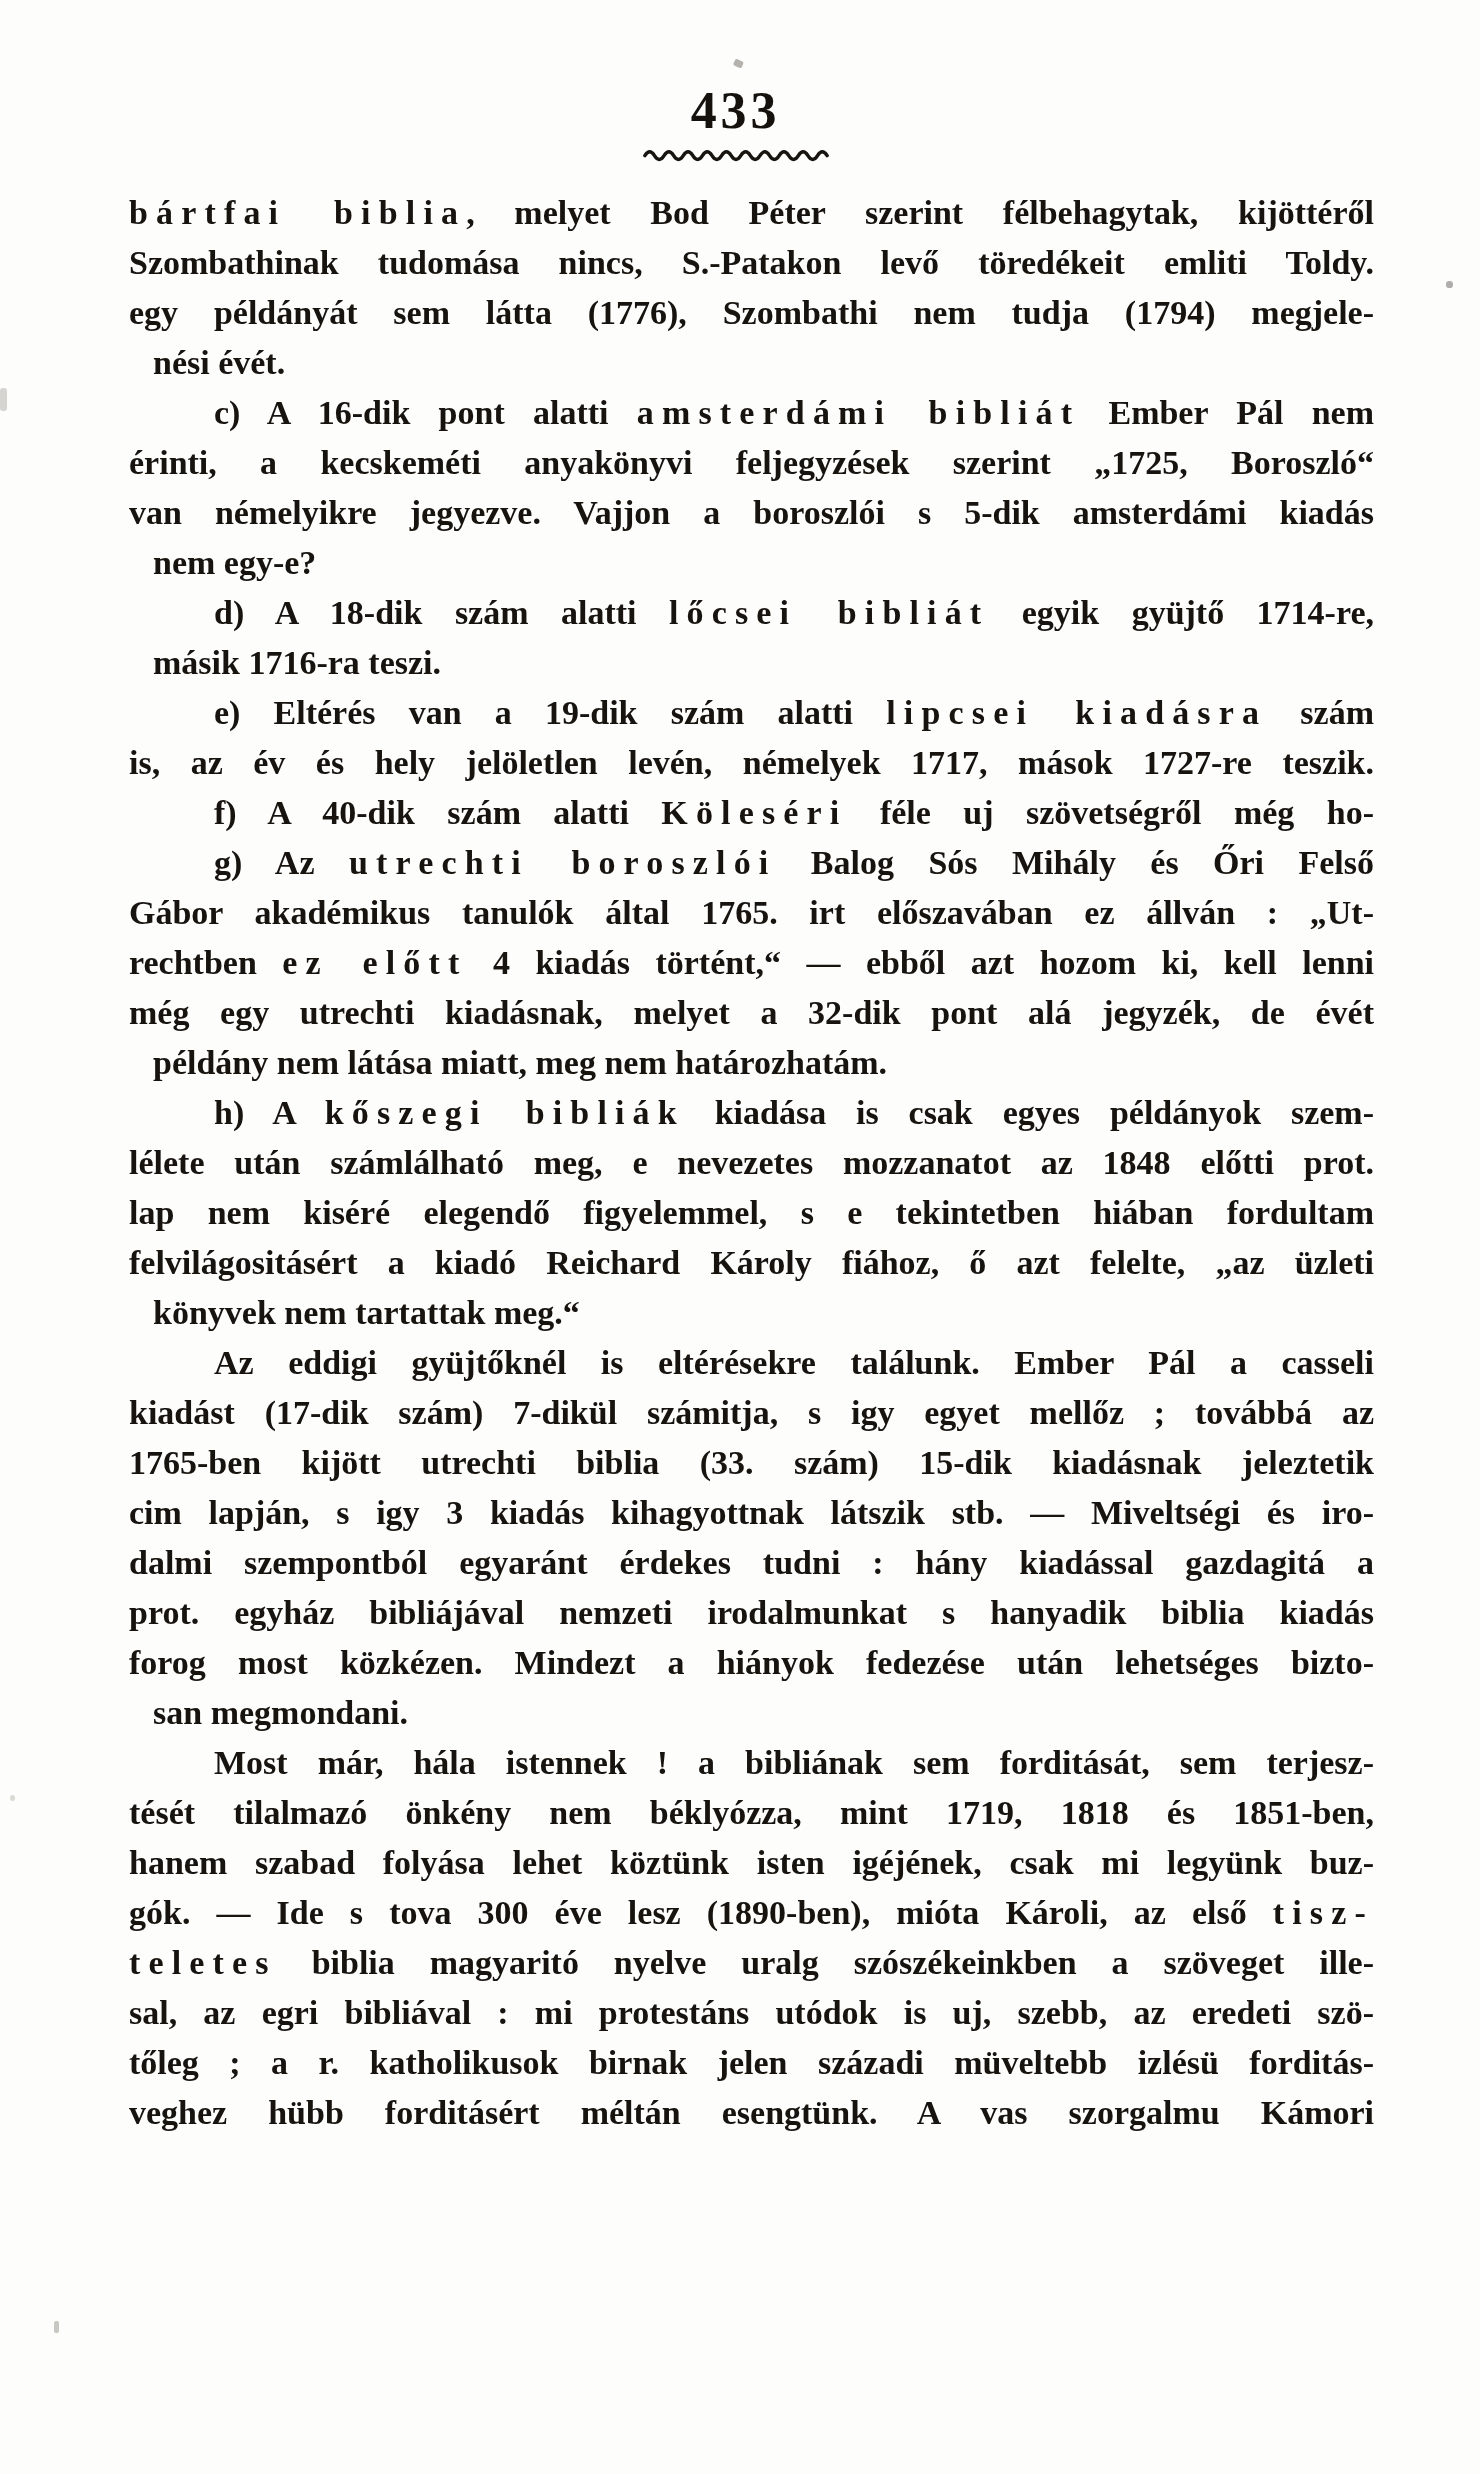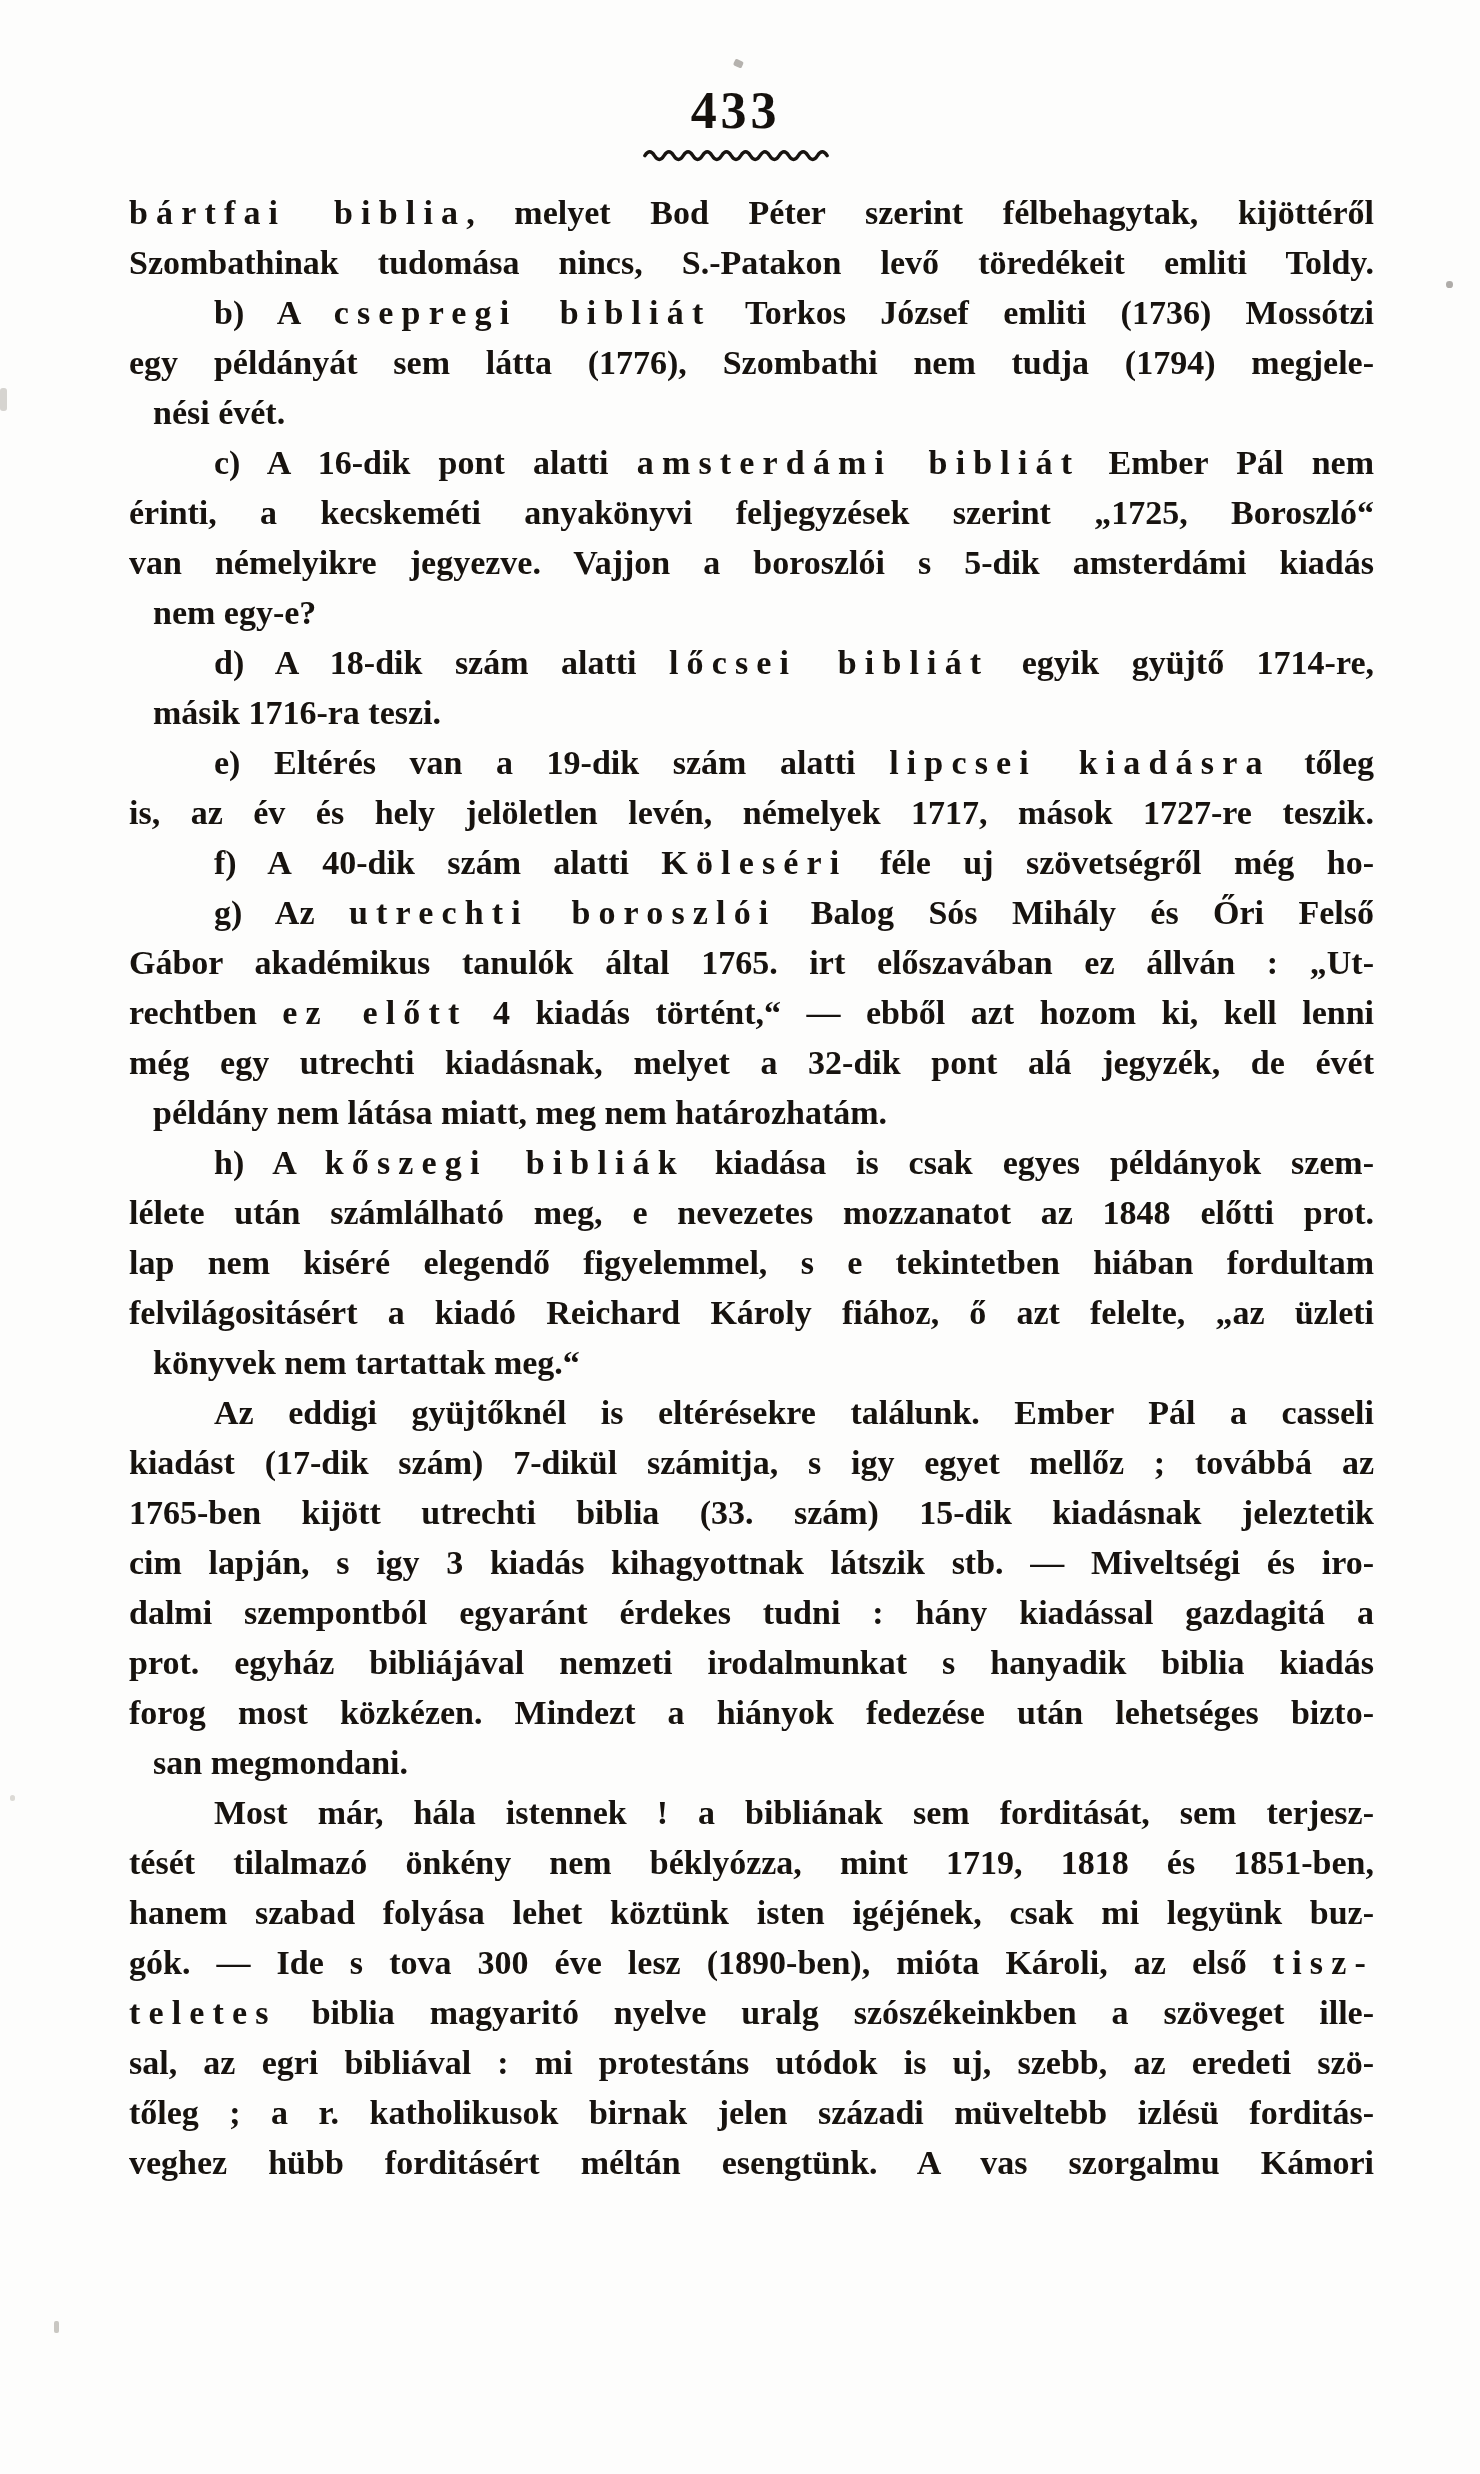"b) A csepregi bibliát Torkos" div.line { html: <div><span>b) A </span><span>csepregi bibliát</span><span> Torkos József emliti (1736) Mossótzi</span></div> -> none }
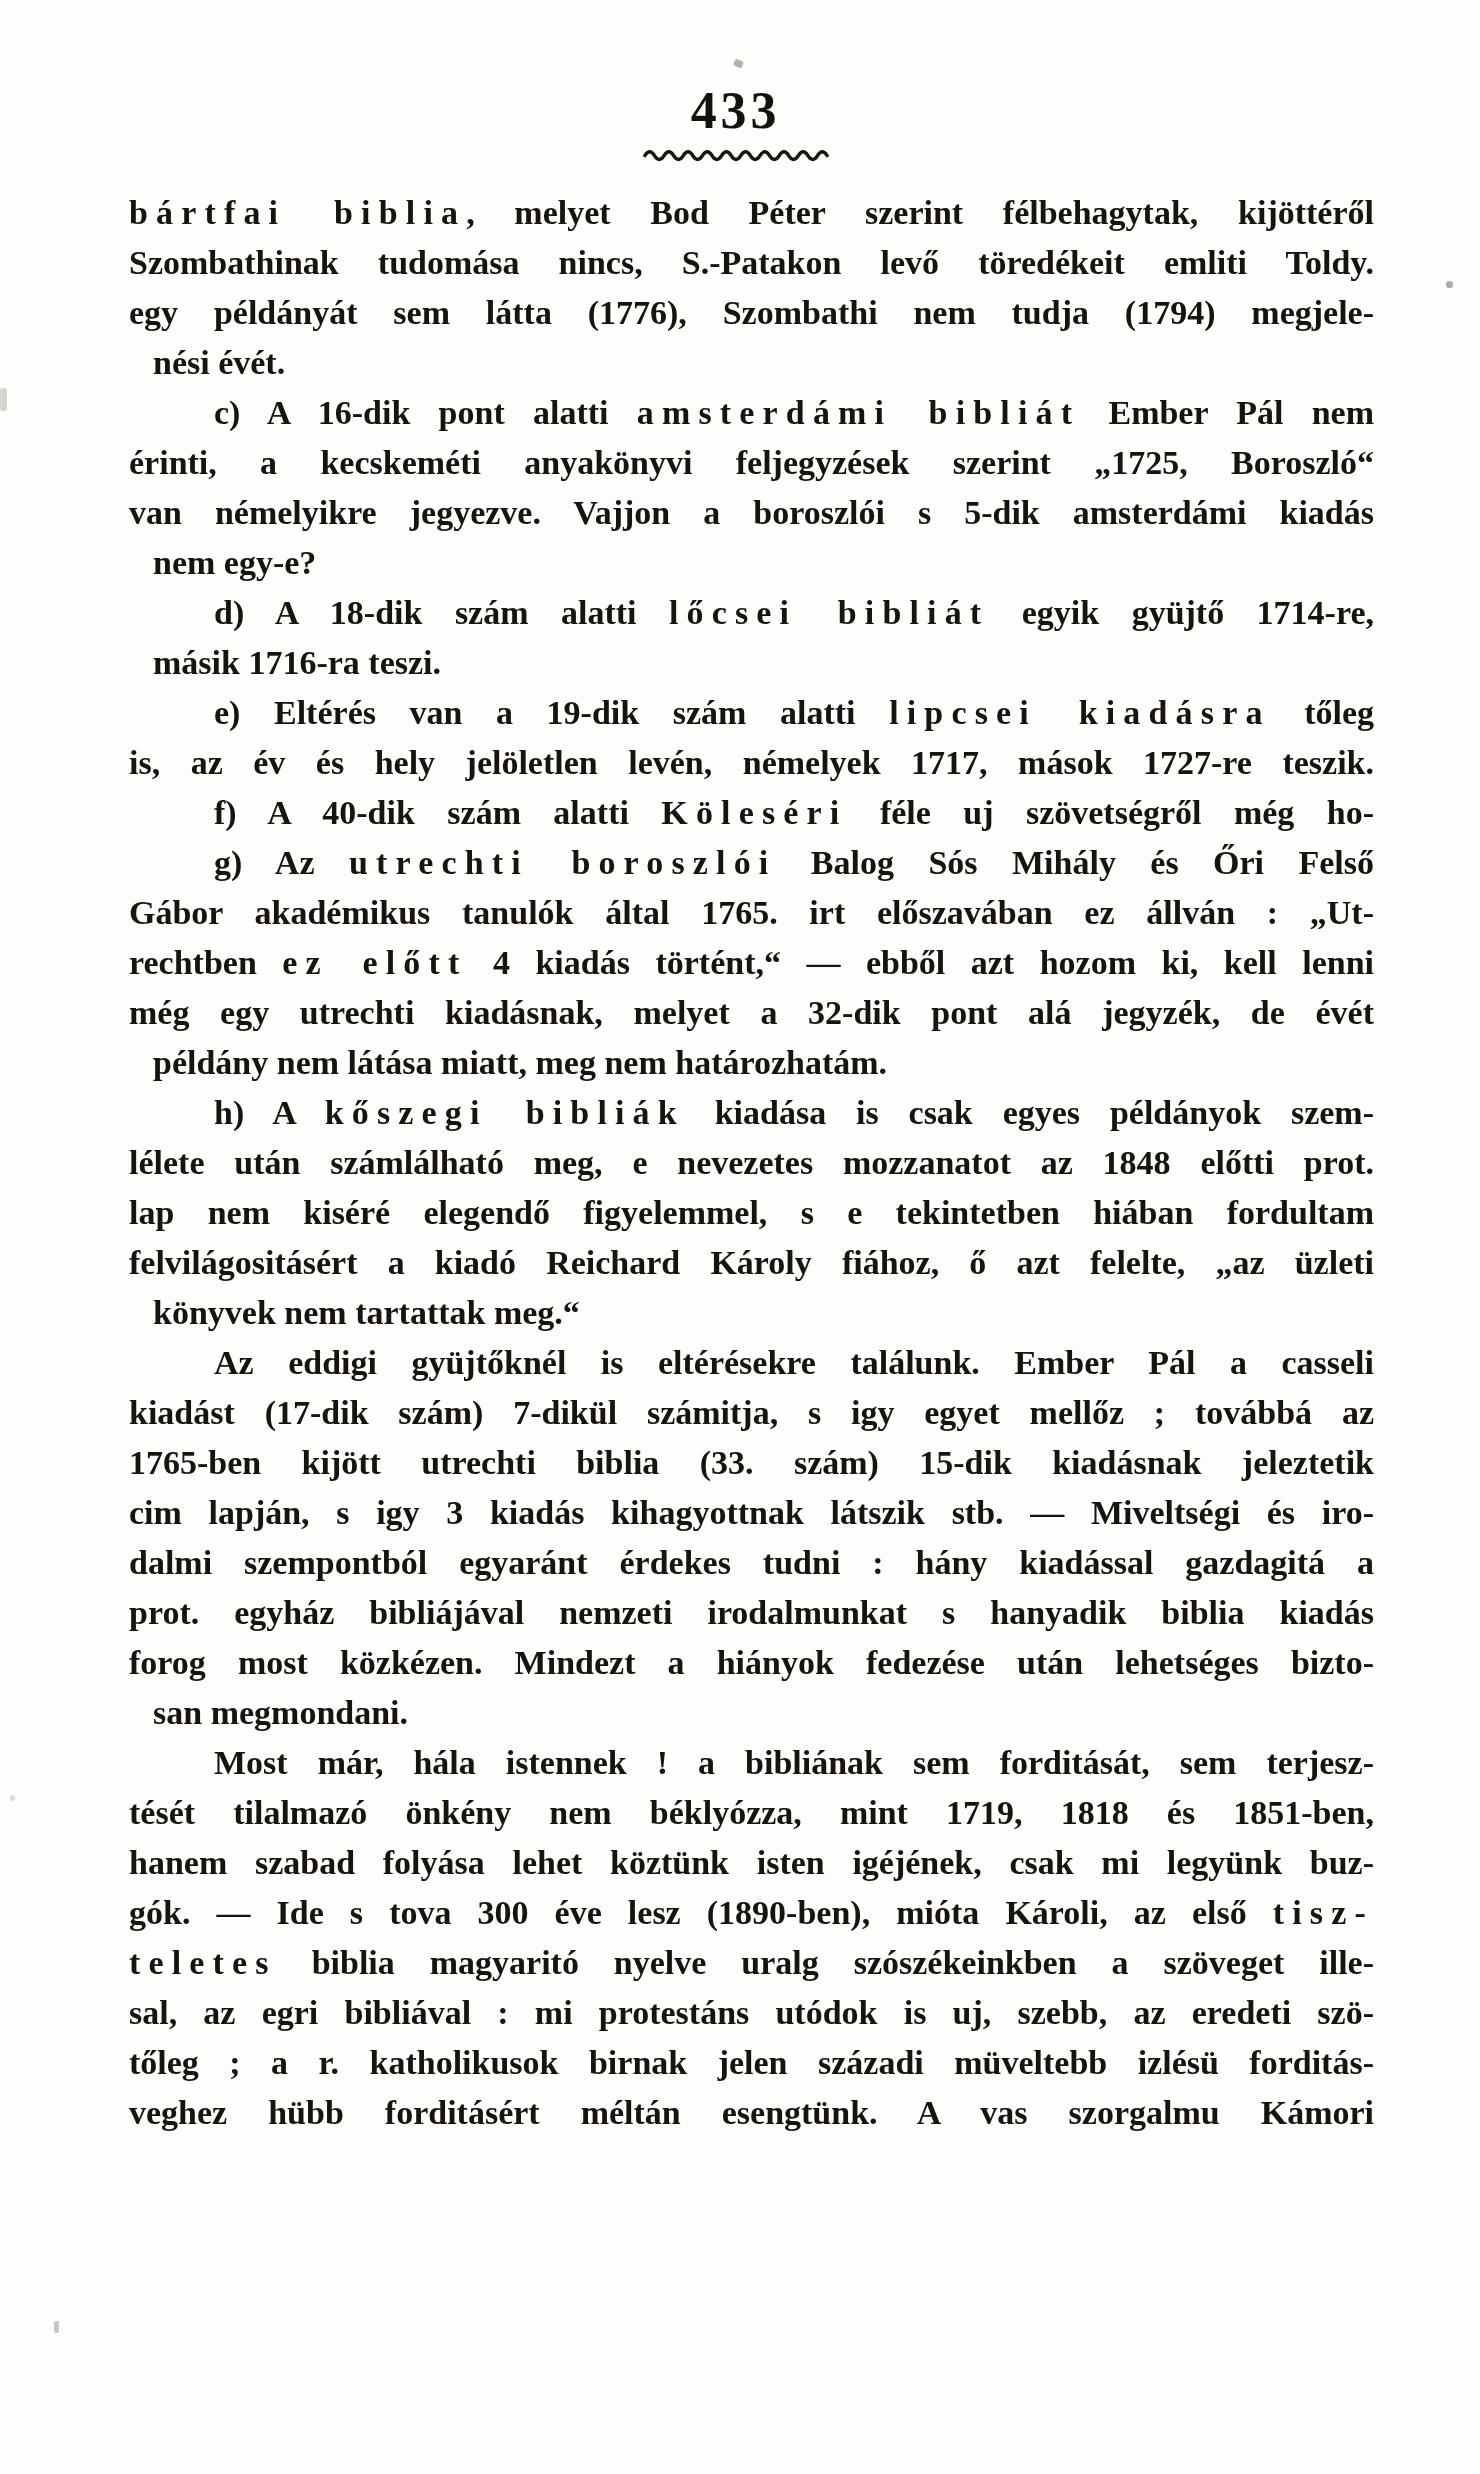"tőleg" span { text: tőleg -> szám }
